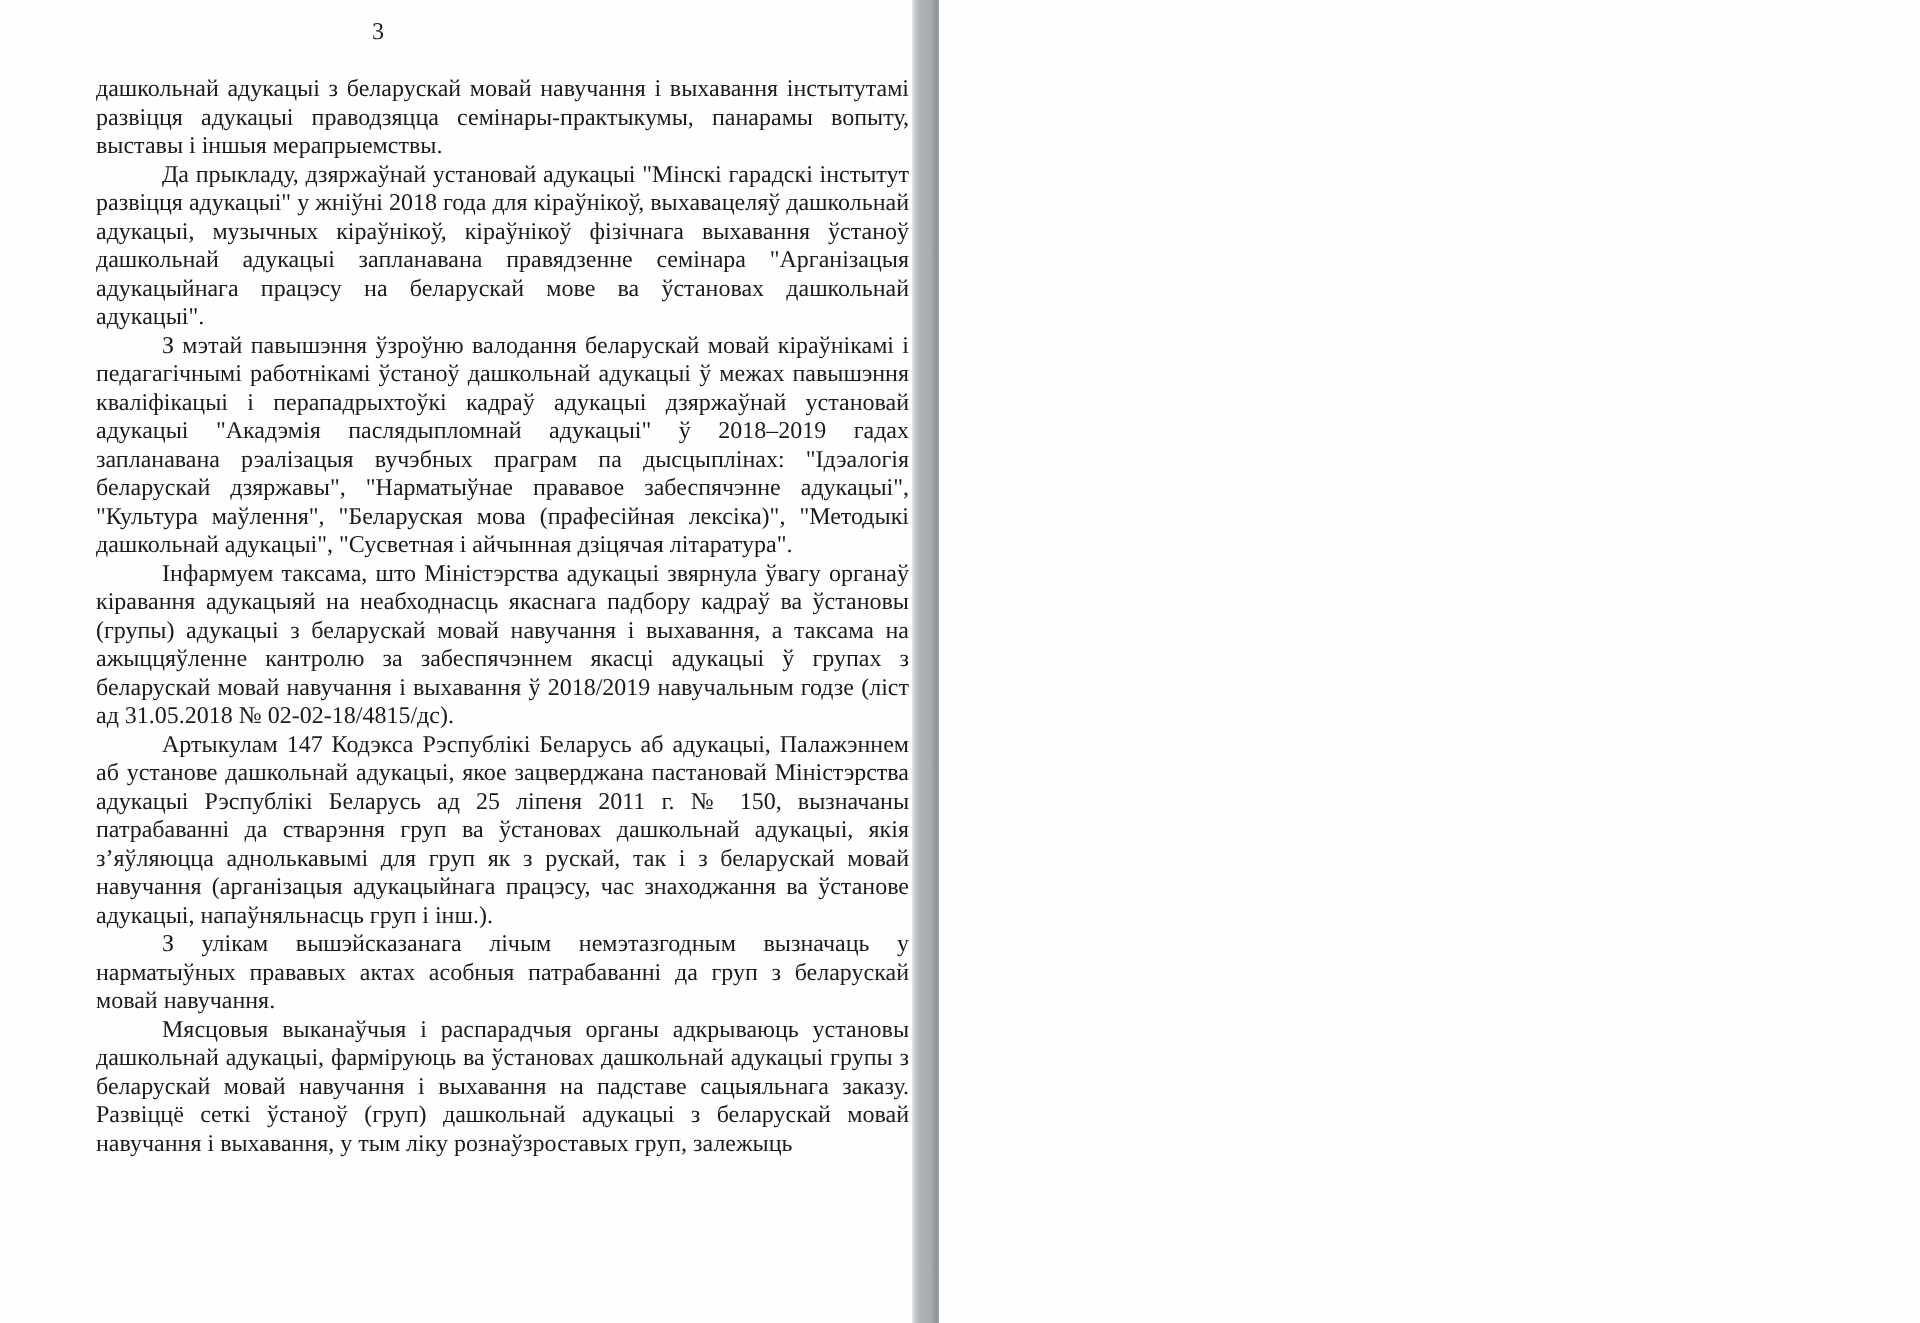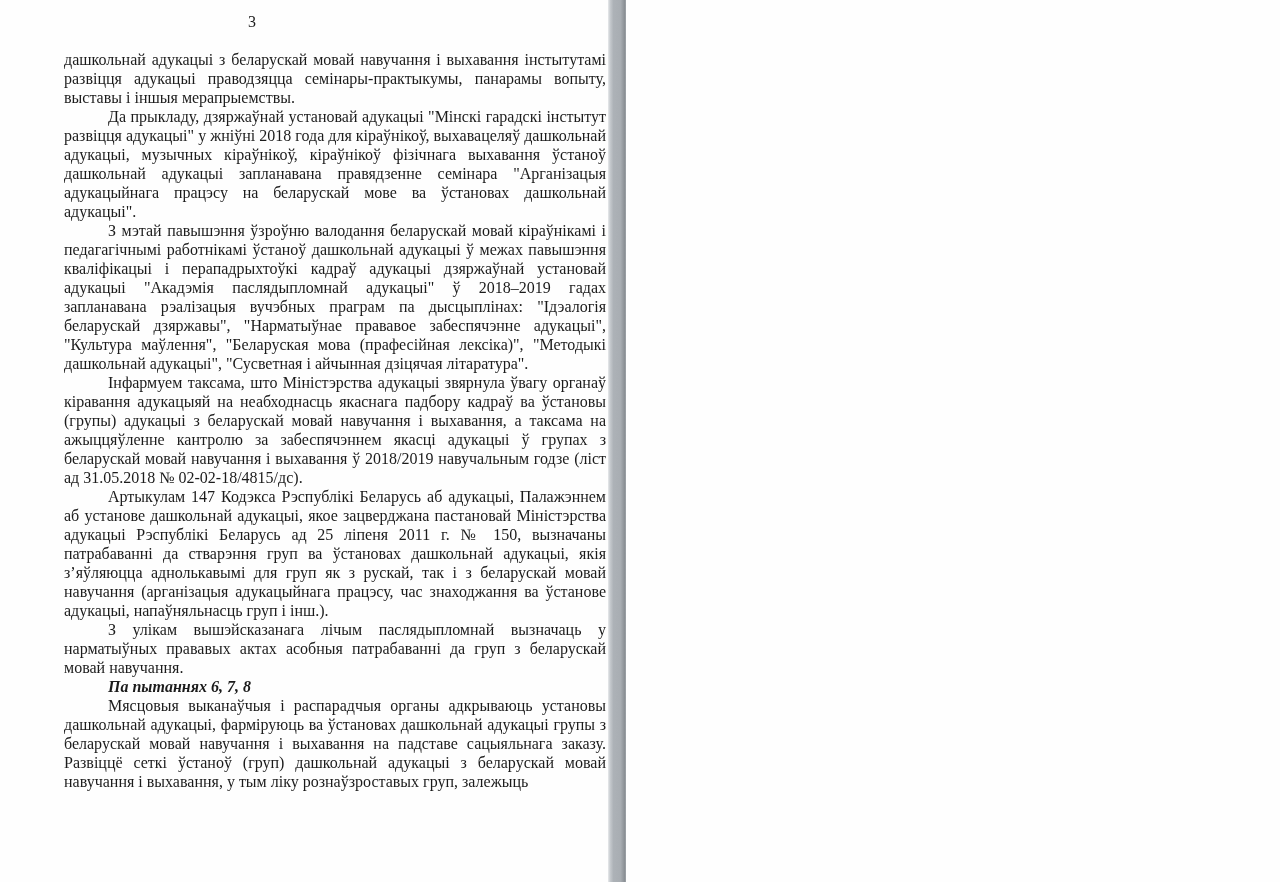"З улікам вышэйсказанага лічым" p.para { text: паслядыпломнай -> немэтазгодным }
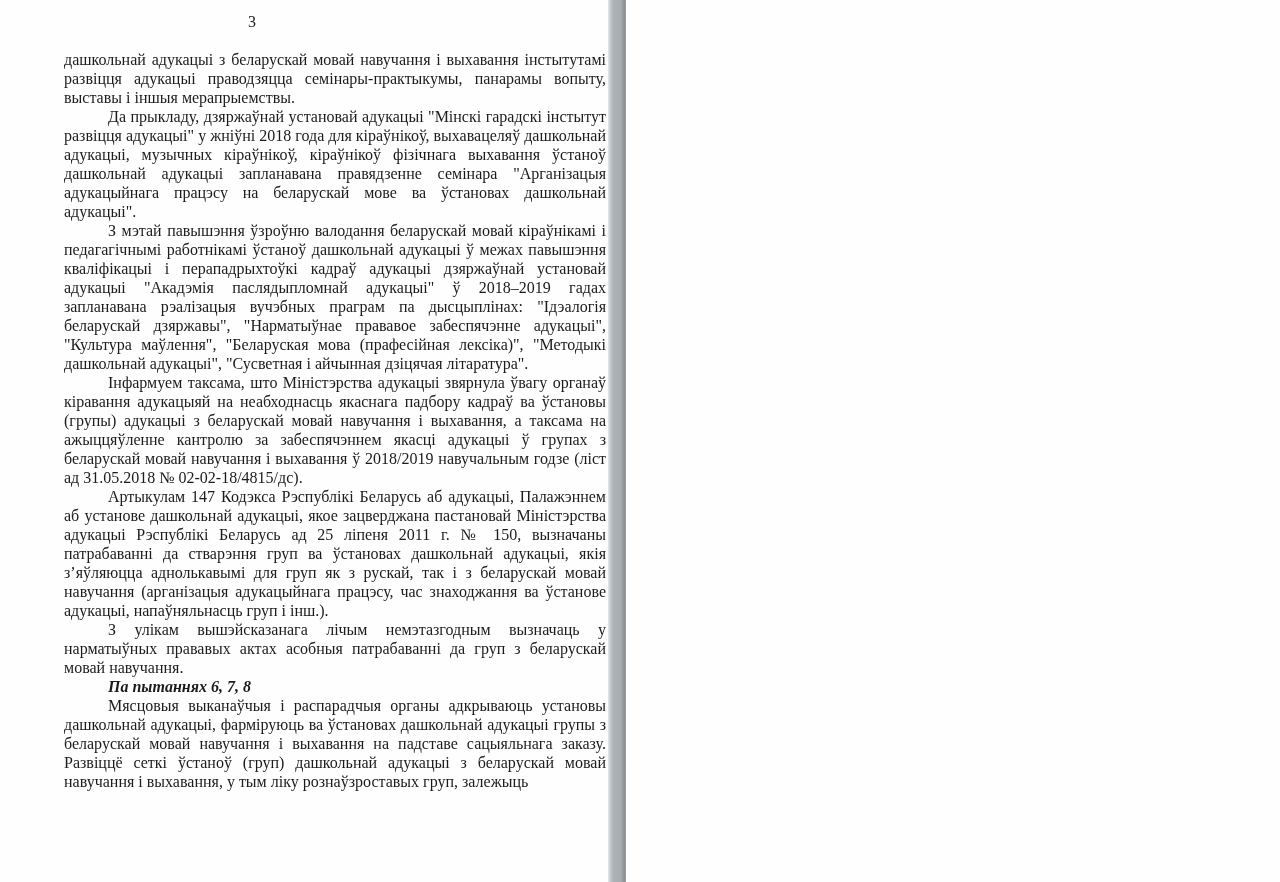"Па пытаннях 6, 7, 8" p.para { html: <p>Па пытаннях 6, 7, 8</p> -> none }
